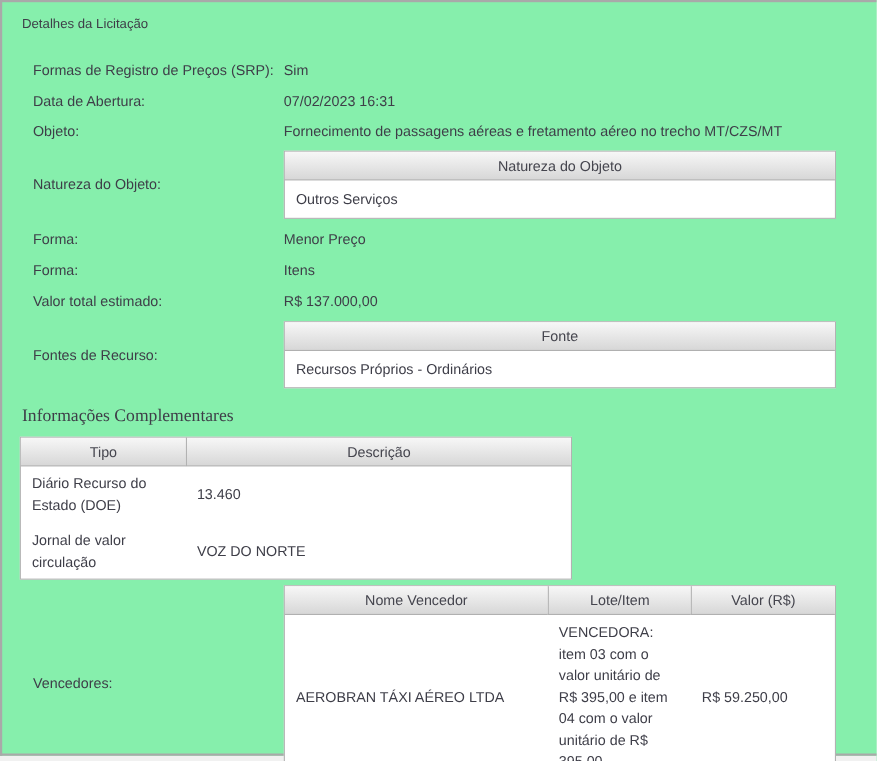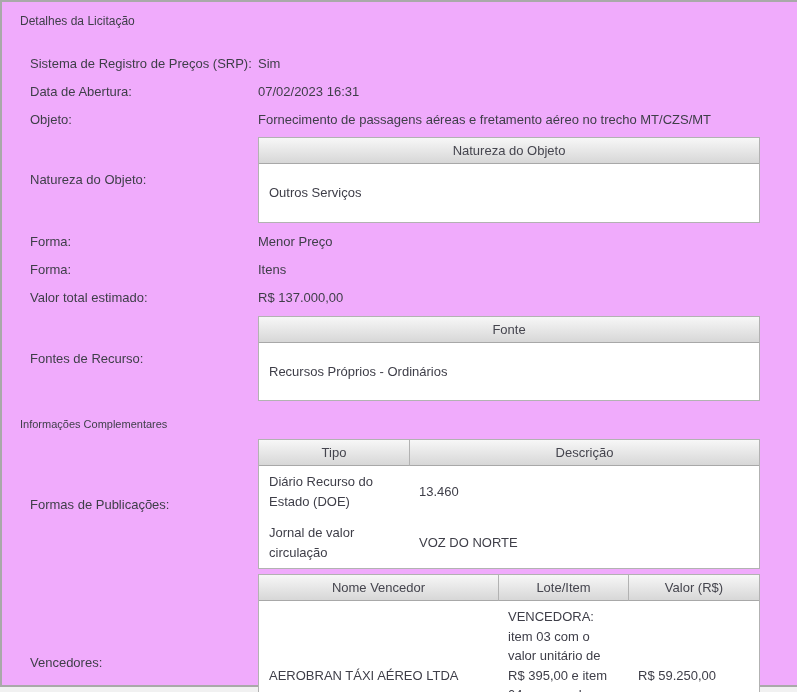"Detalhes da Licitação" .panel { background: #f0abfc -> #86efac }
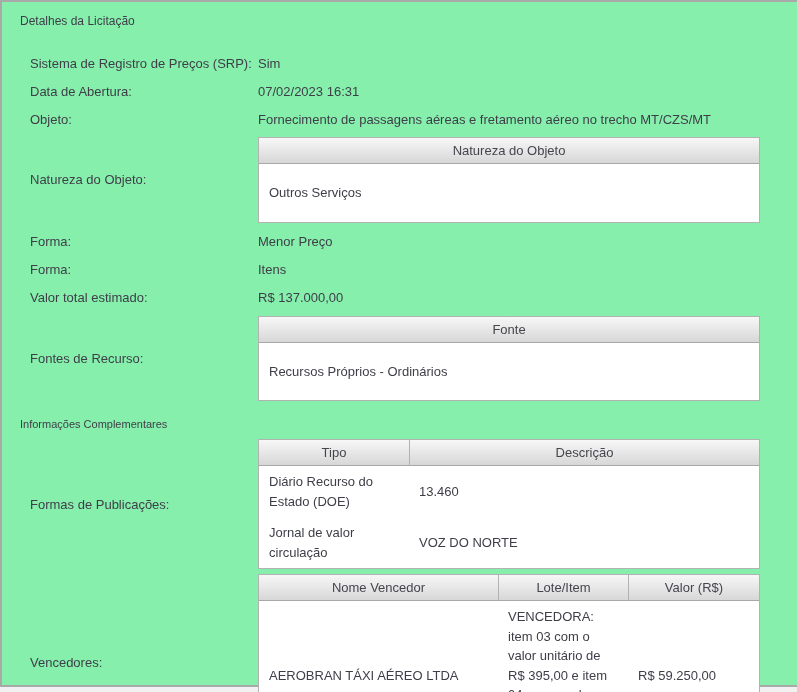"Sistema de Registro de Preços" div.flabel { text: Sistema -> Formas }
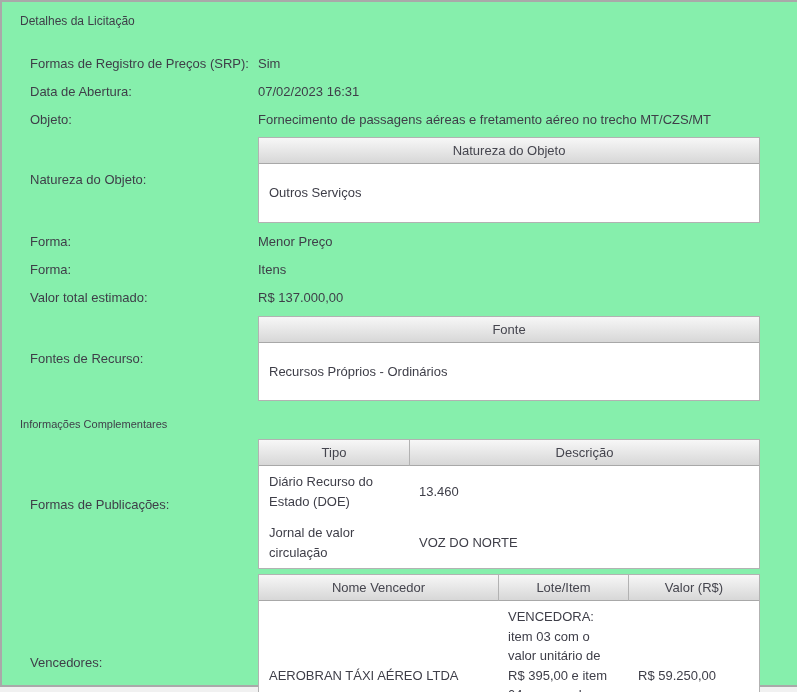"Outros Serviços" table.grid td.single { padding: 19px 10px -> 7px 10px }
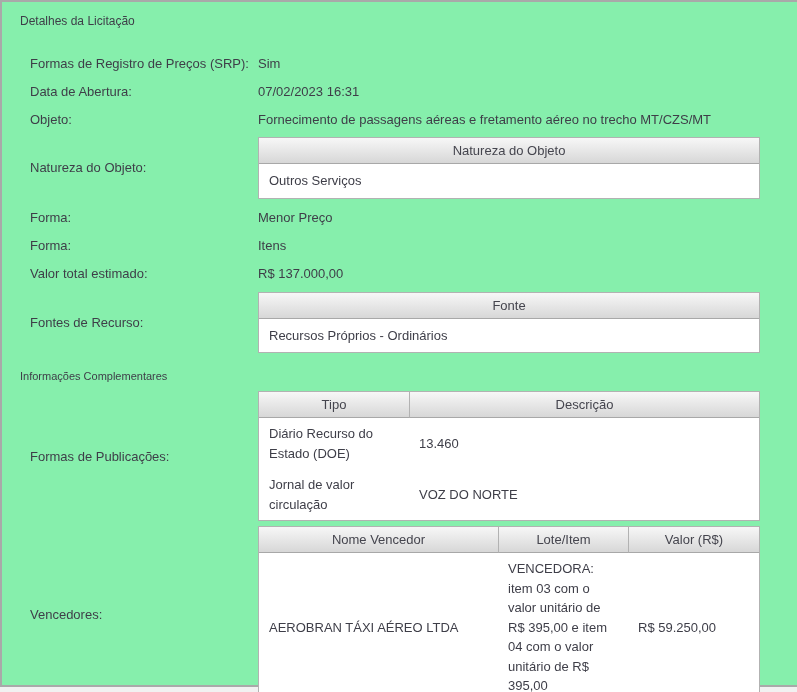"Informações Complementares" .section-title { font-family: none -> Liberation Serif, serif; font-size: 11px -> 16px }
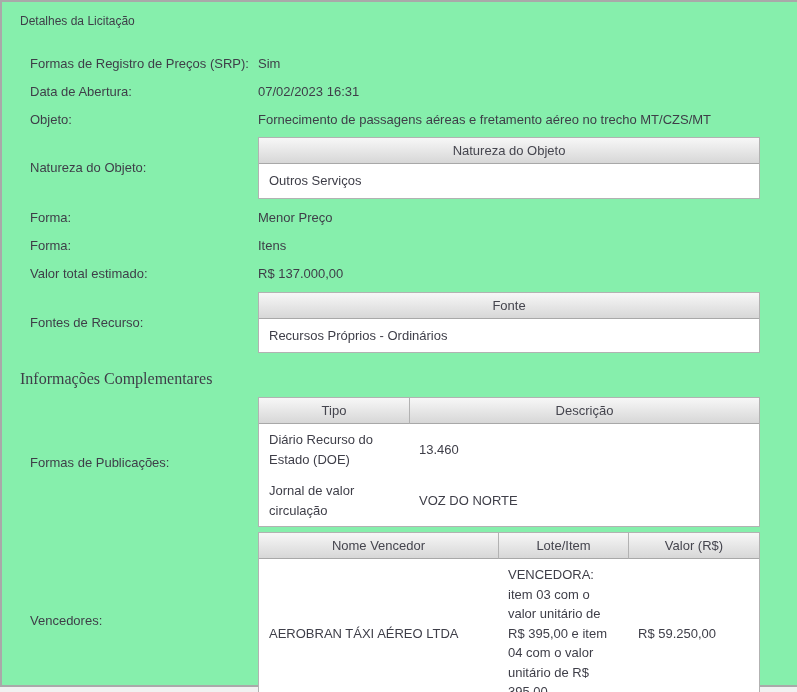"Formas de Publicações:" div.flabel { html: <div>Formas de Publicações:</div> -> none }
